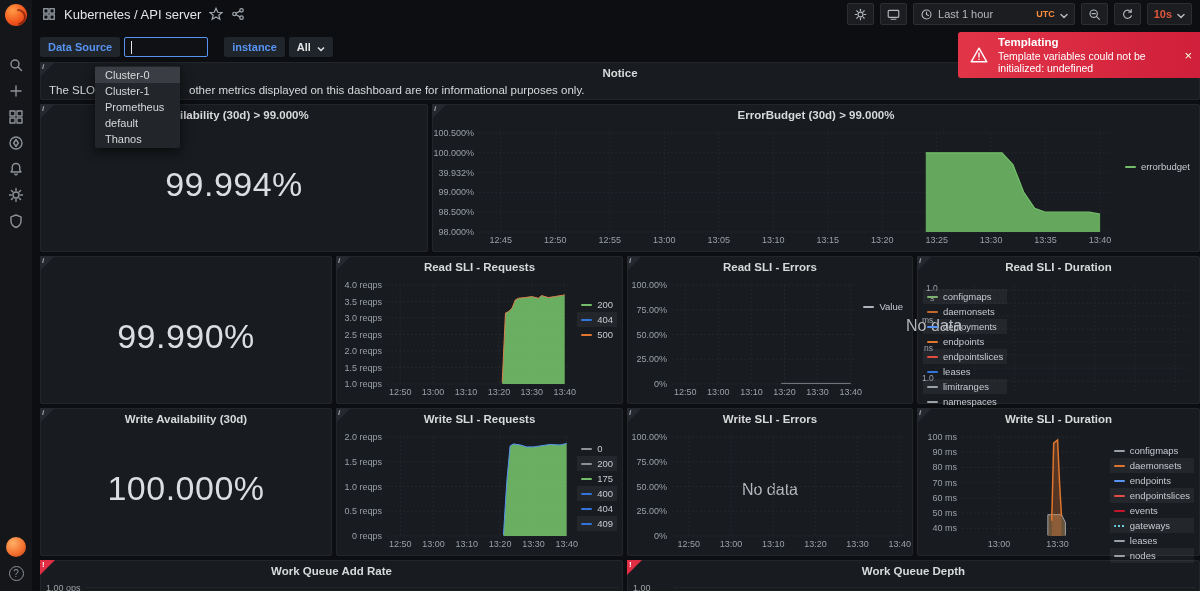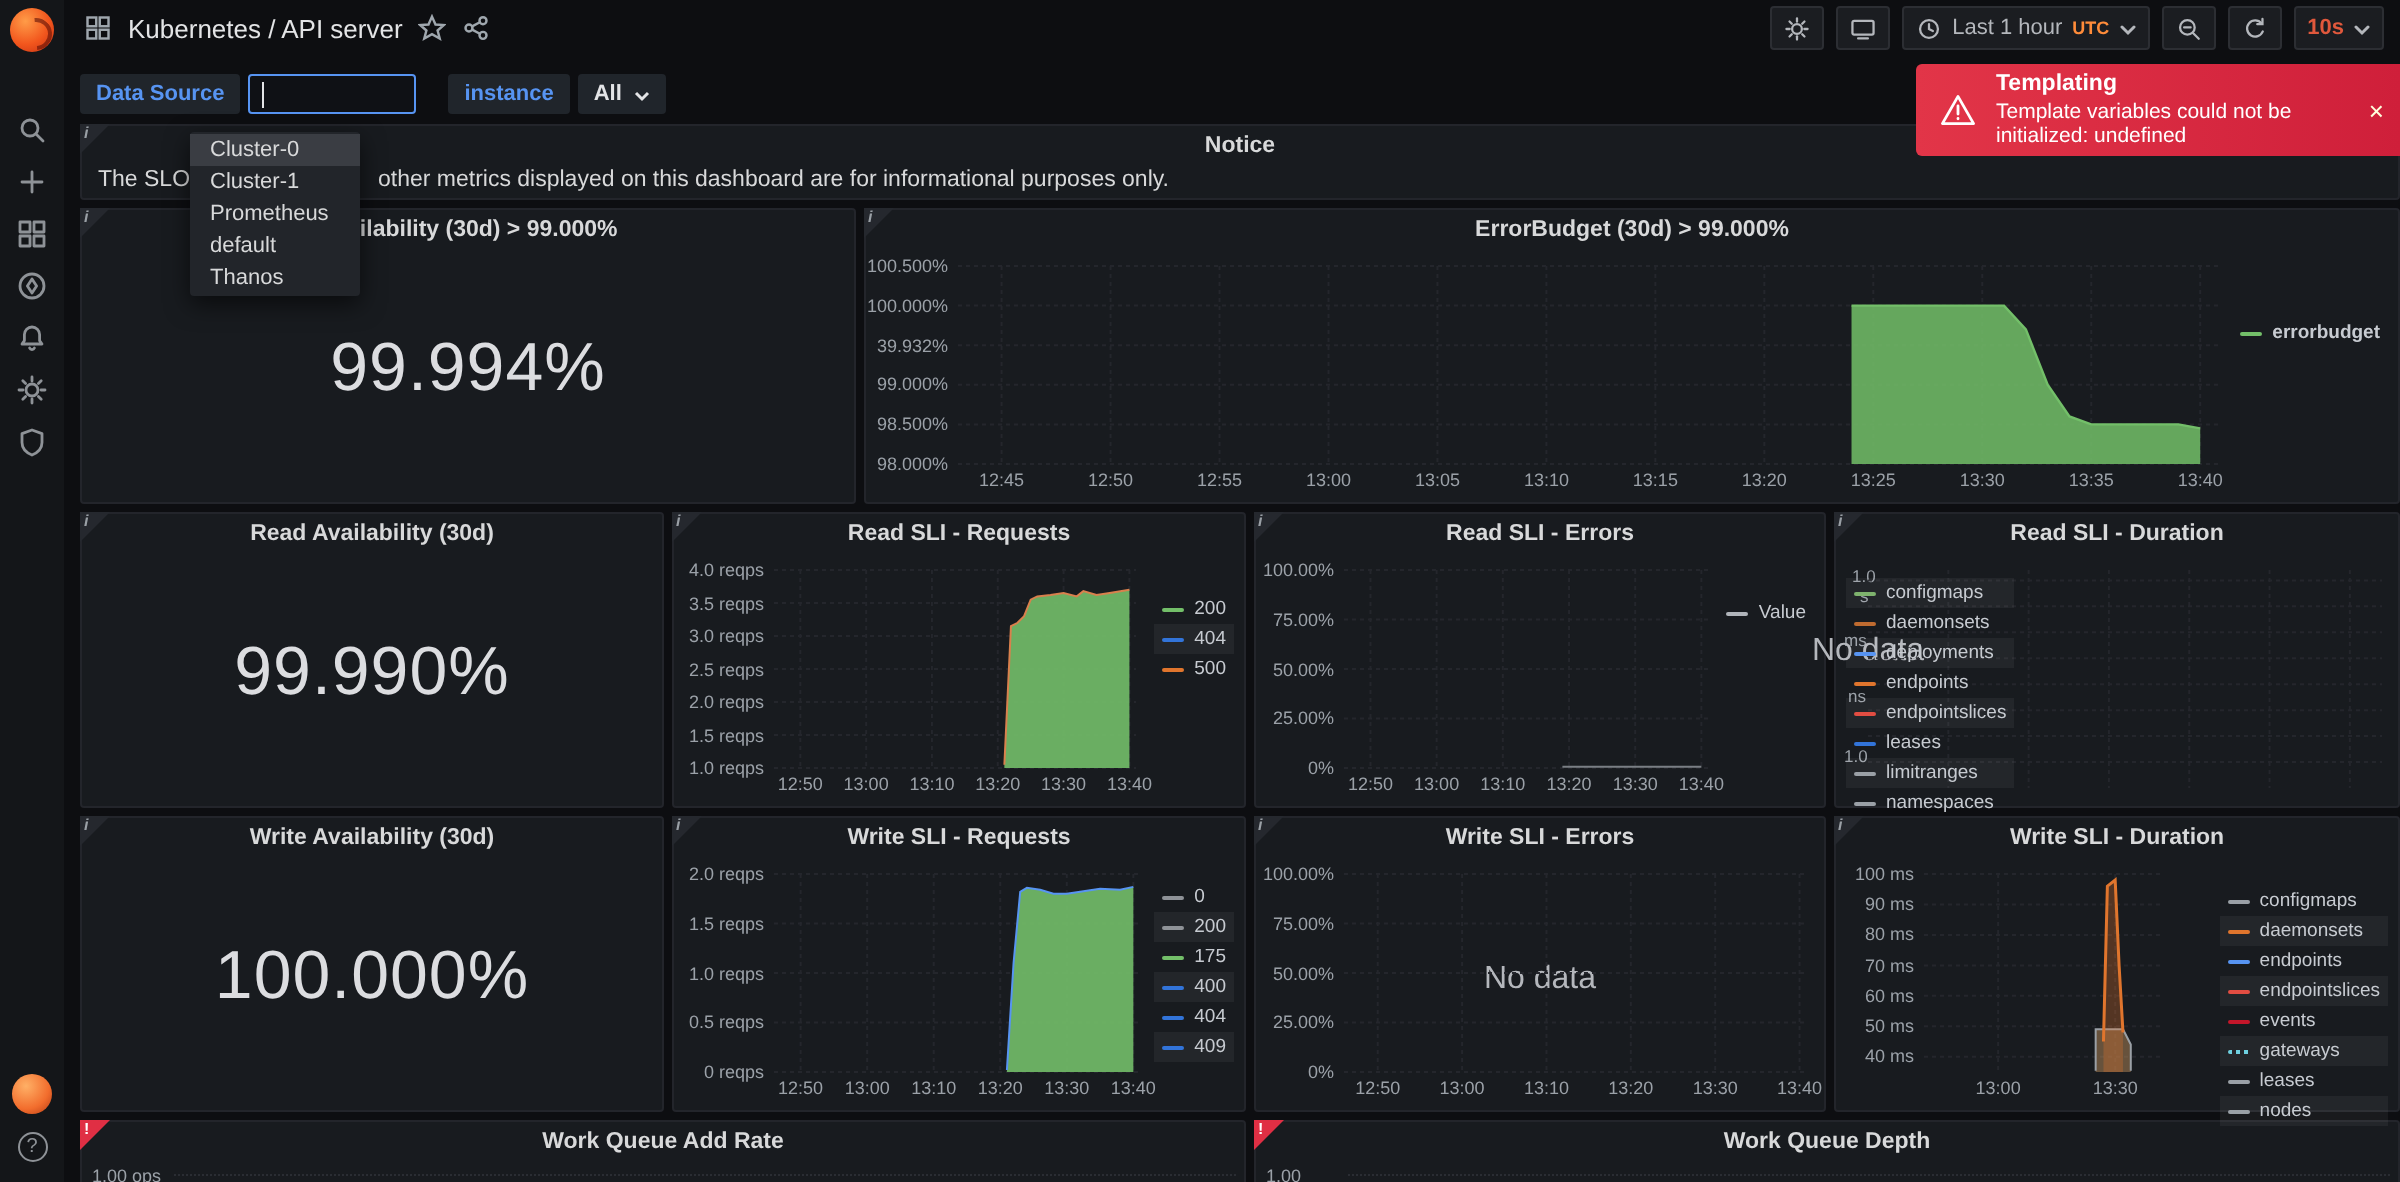"UTC" .tz { margin-left: none -> 38px }
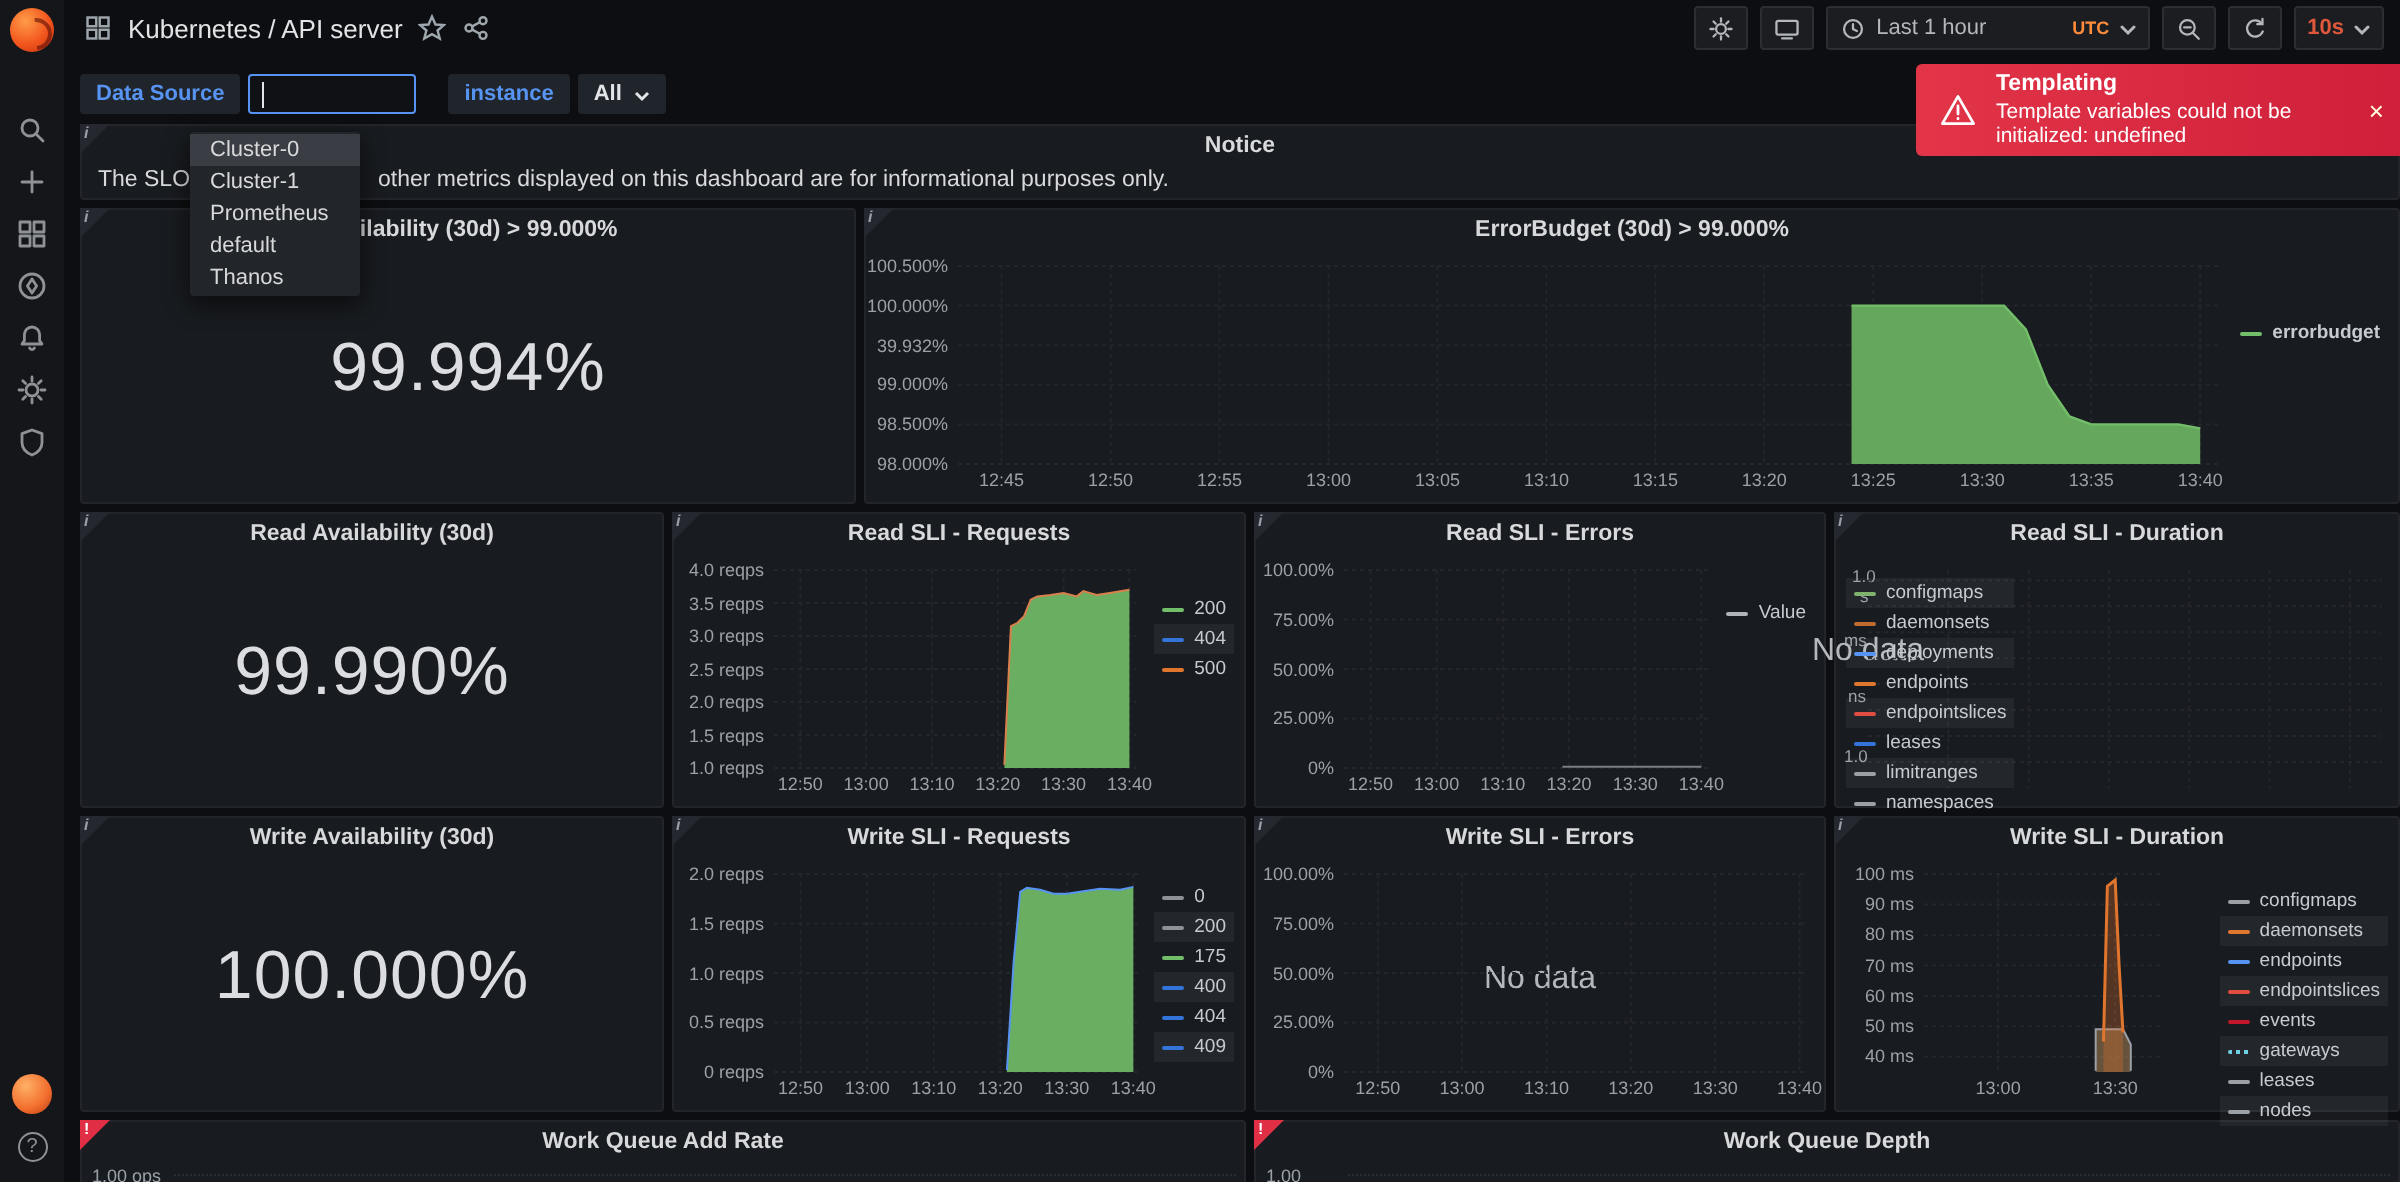"errorbudget" div.legend { font-weight: bold -> none }
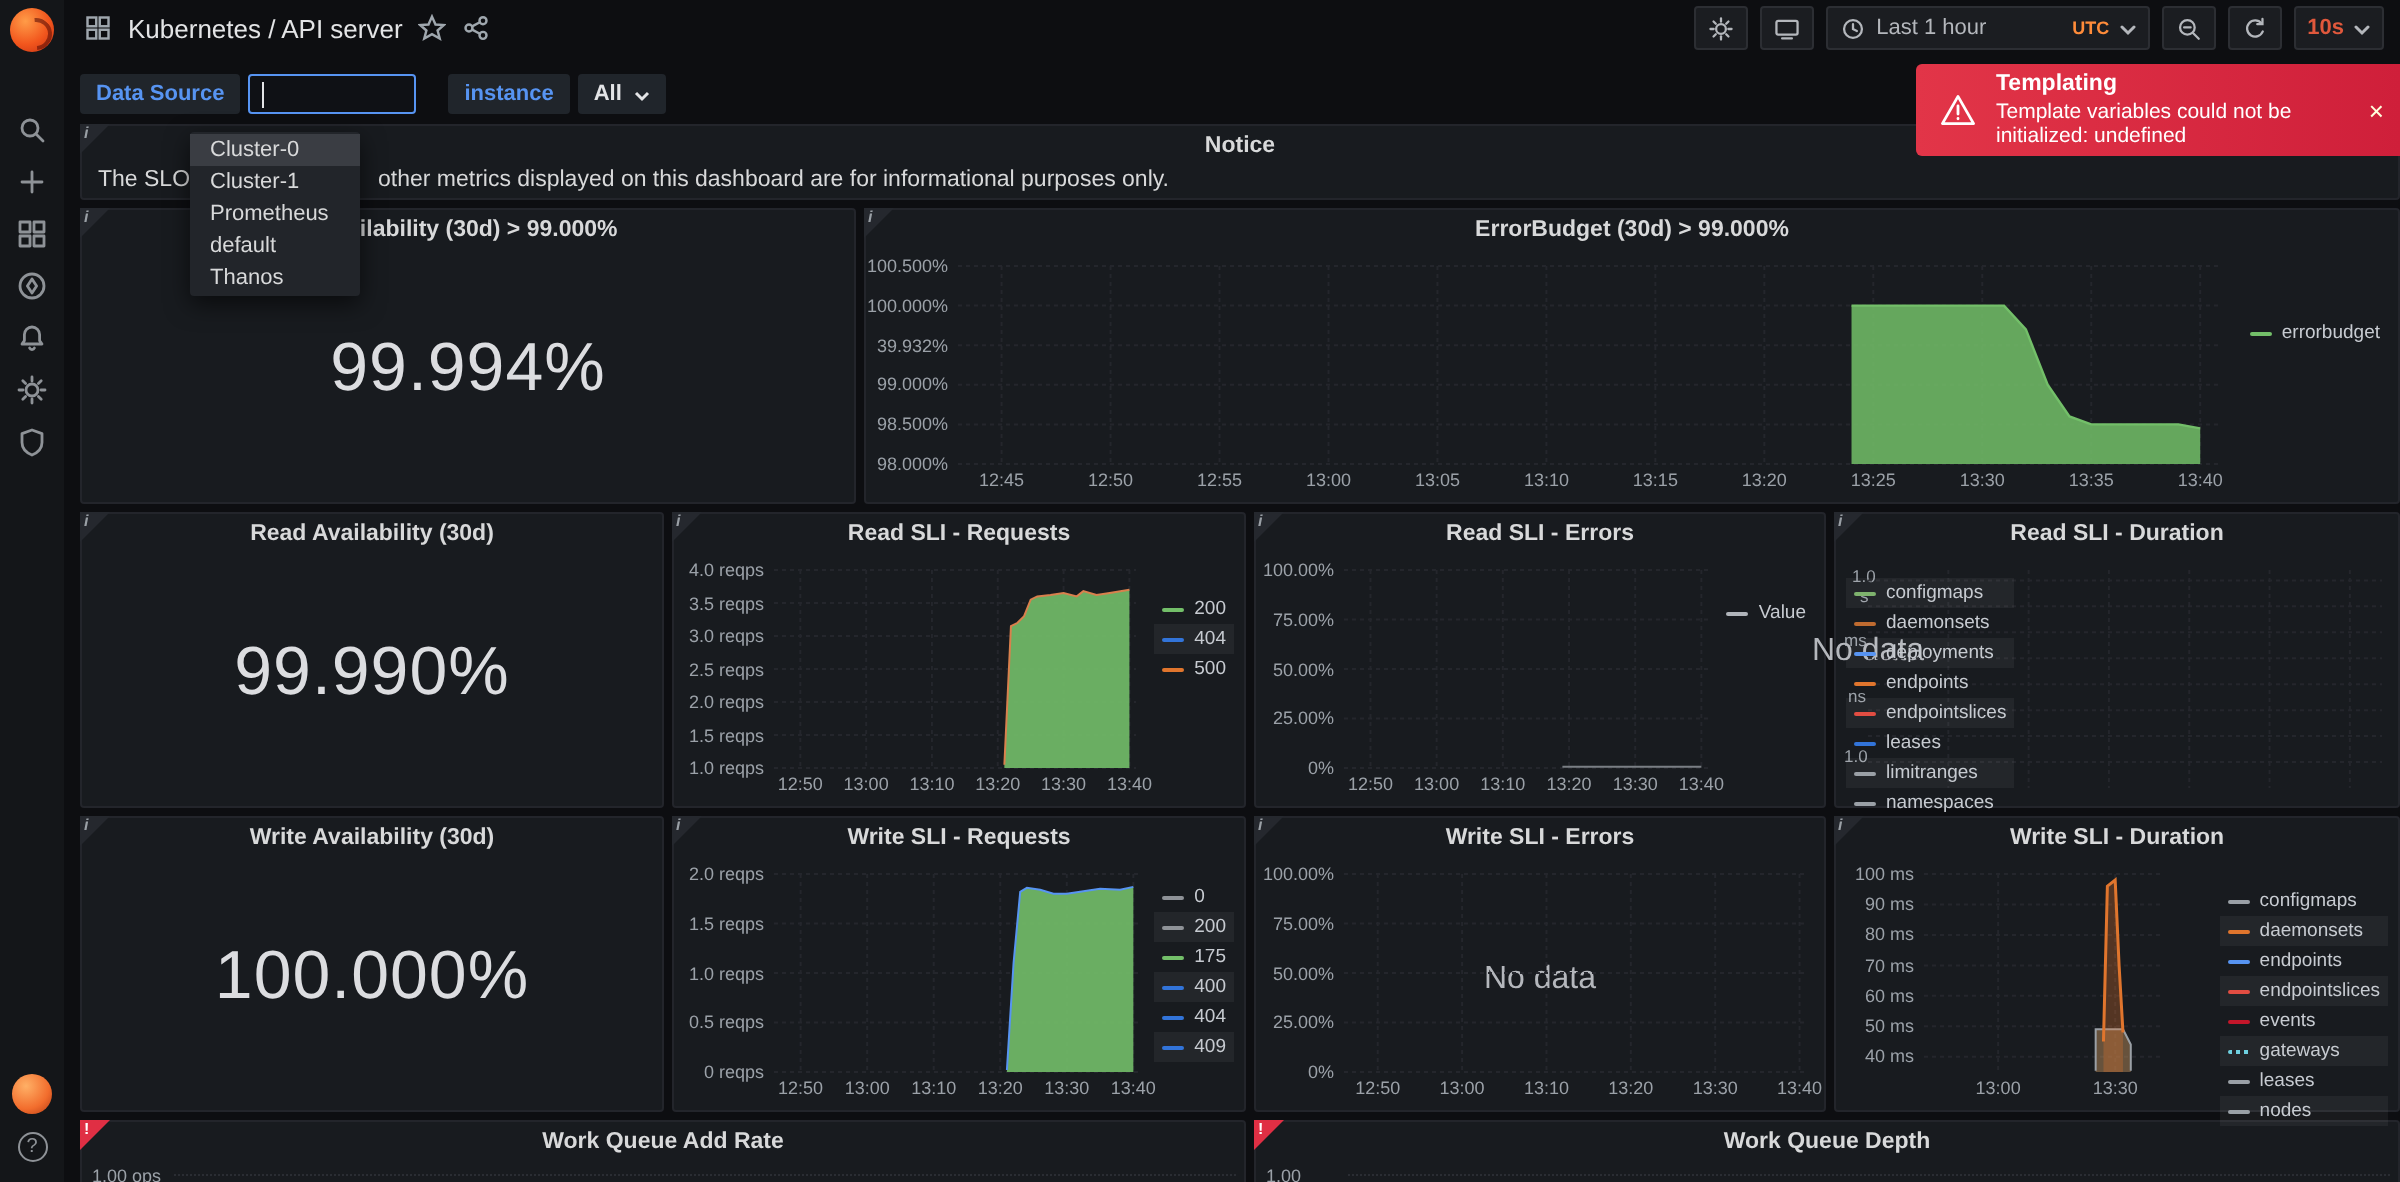"Read Availability (30d)" div.panel-title { html: <div>Read Availability (30d)</div> -> none }
